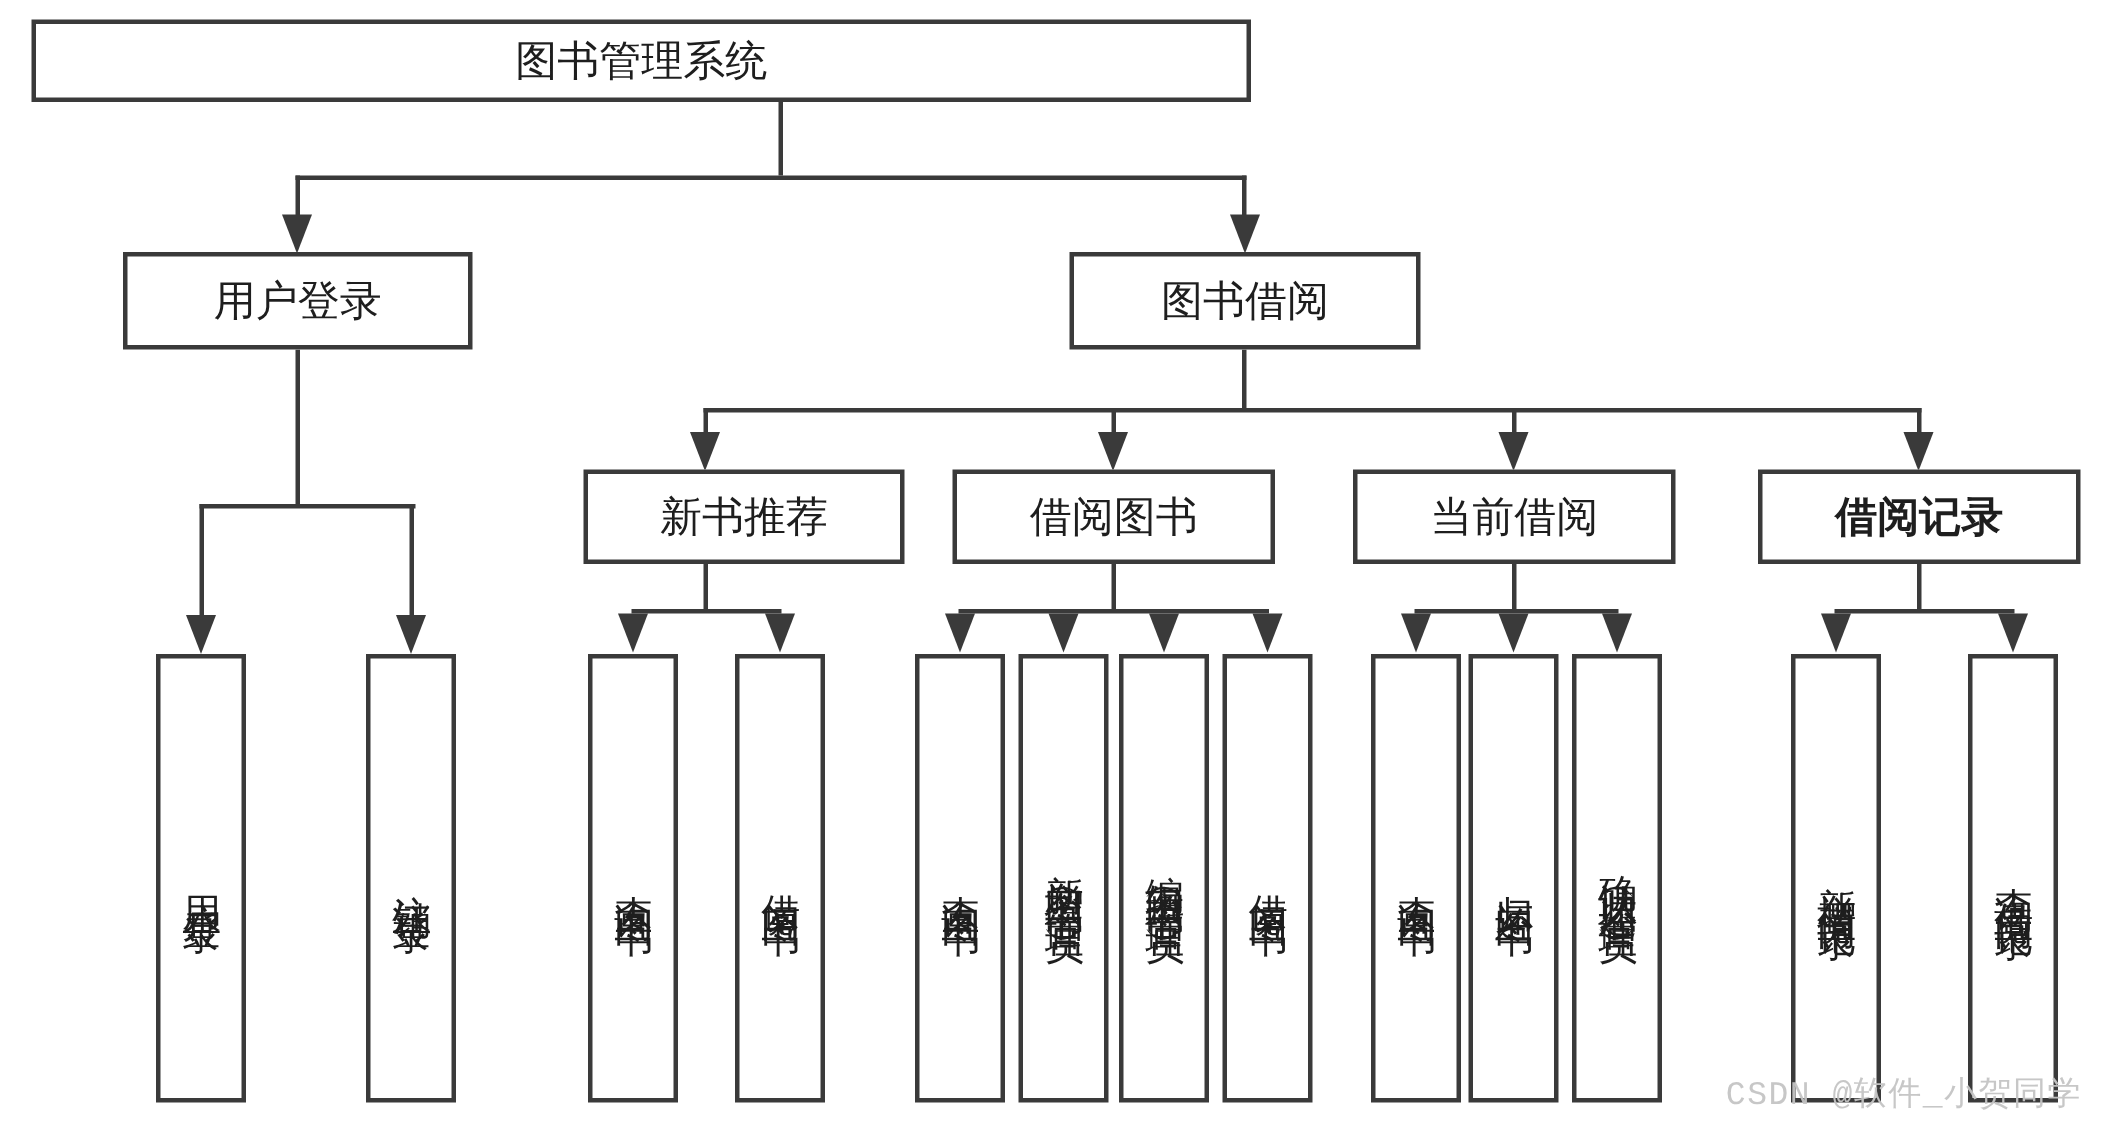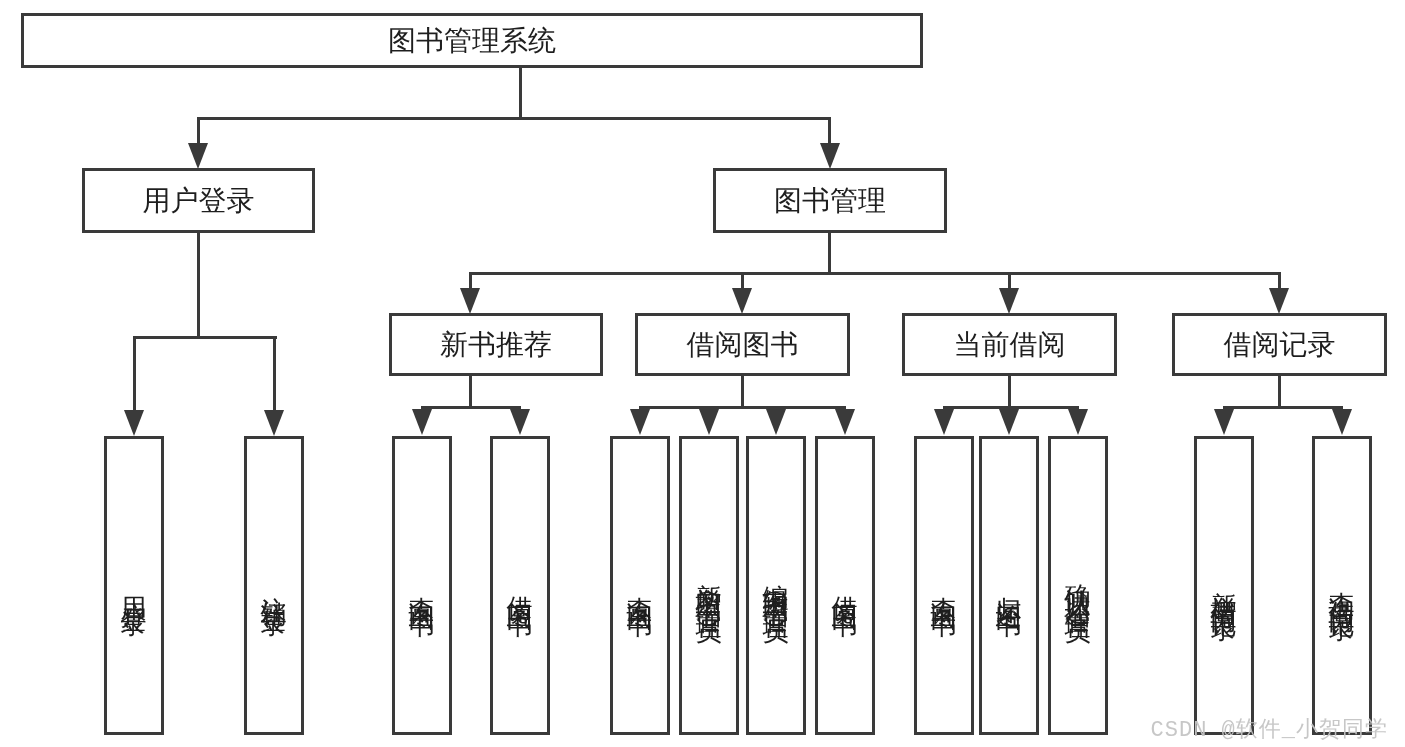"图书管理系统" div.box { width: 902px -> 813px }
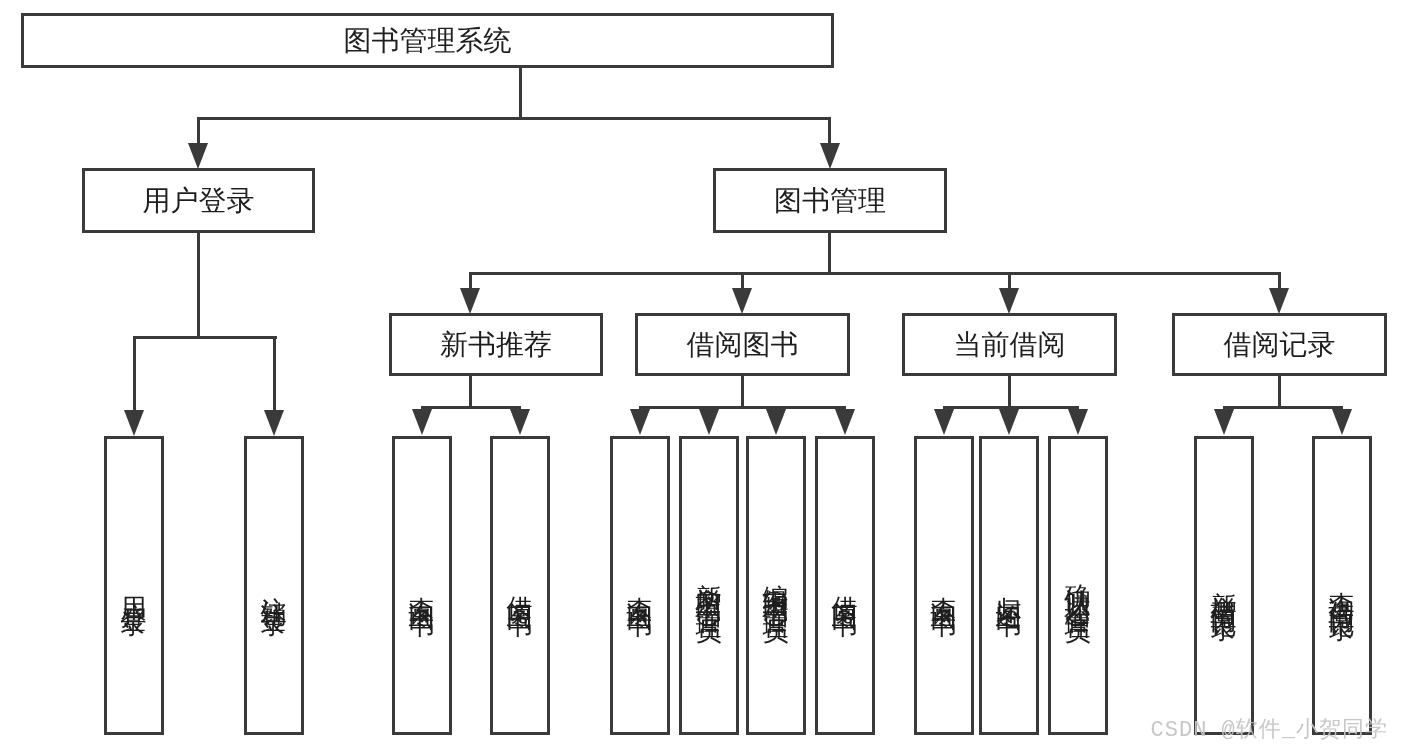"图书管理" div.box { text: 管理 -> 借阅 }
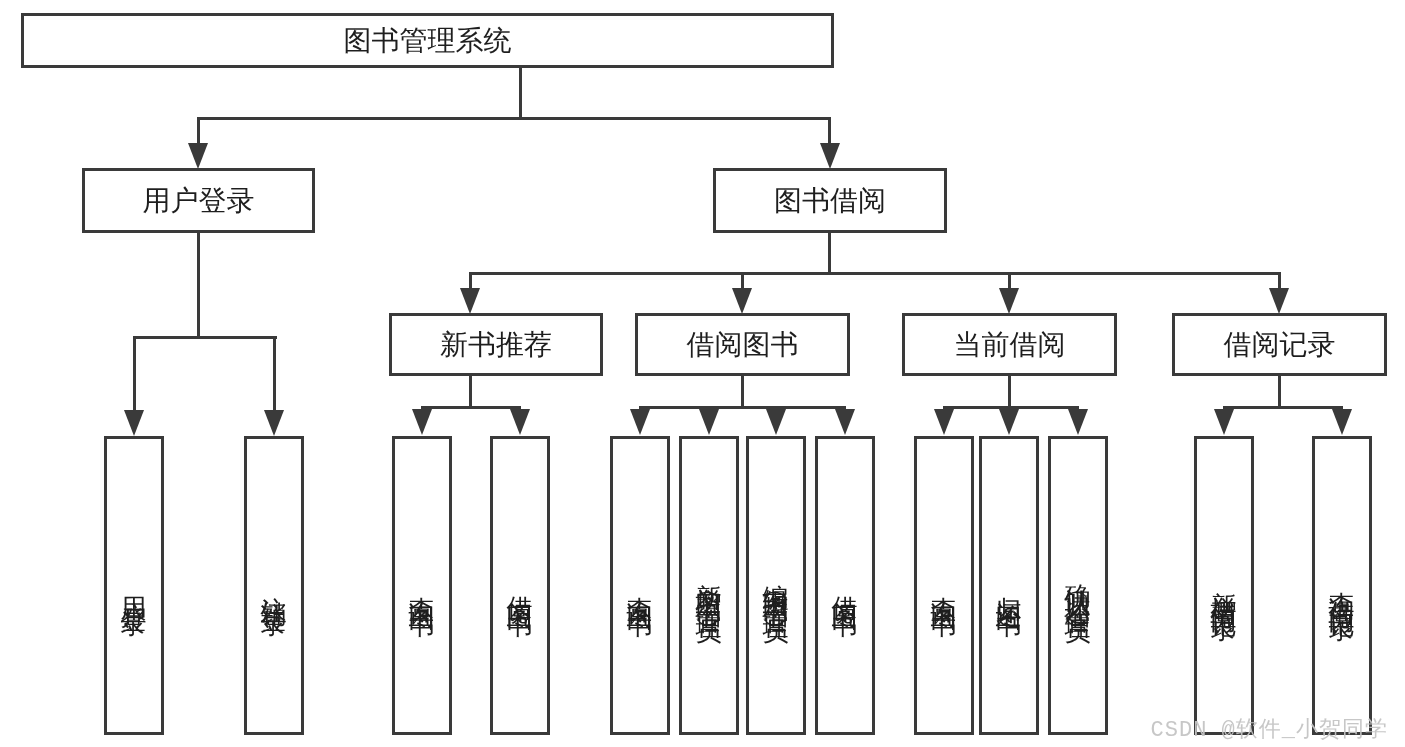"借阅记录" div.box { font-weight: none -> bold }
